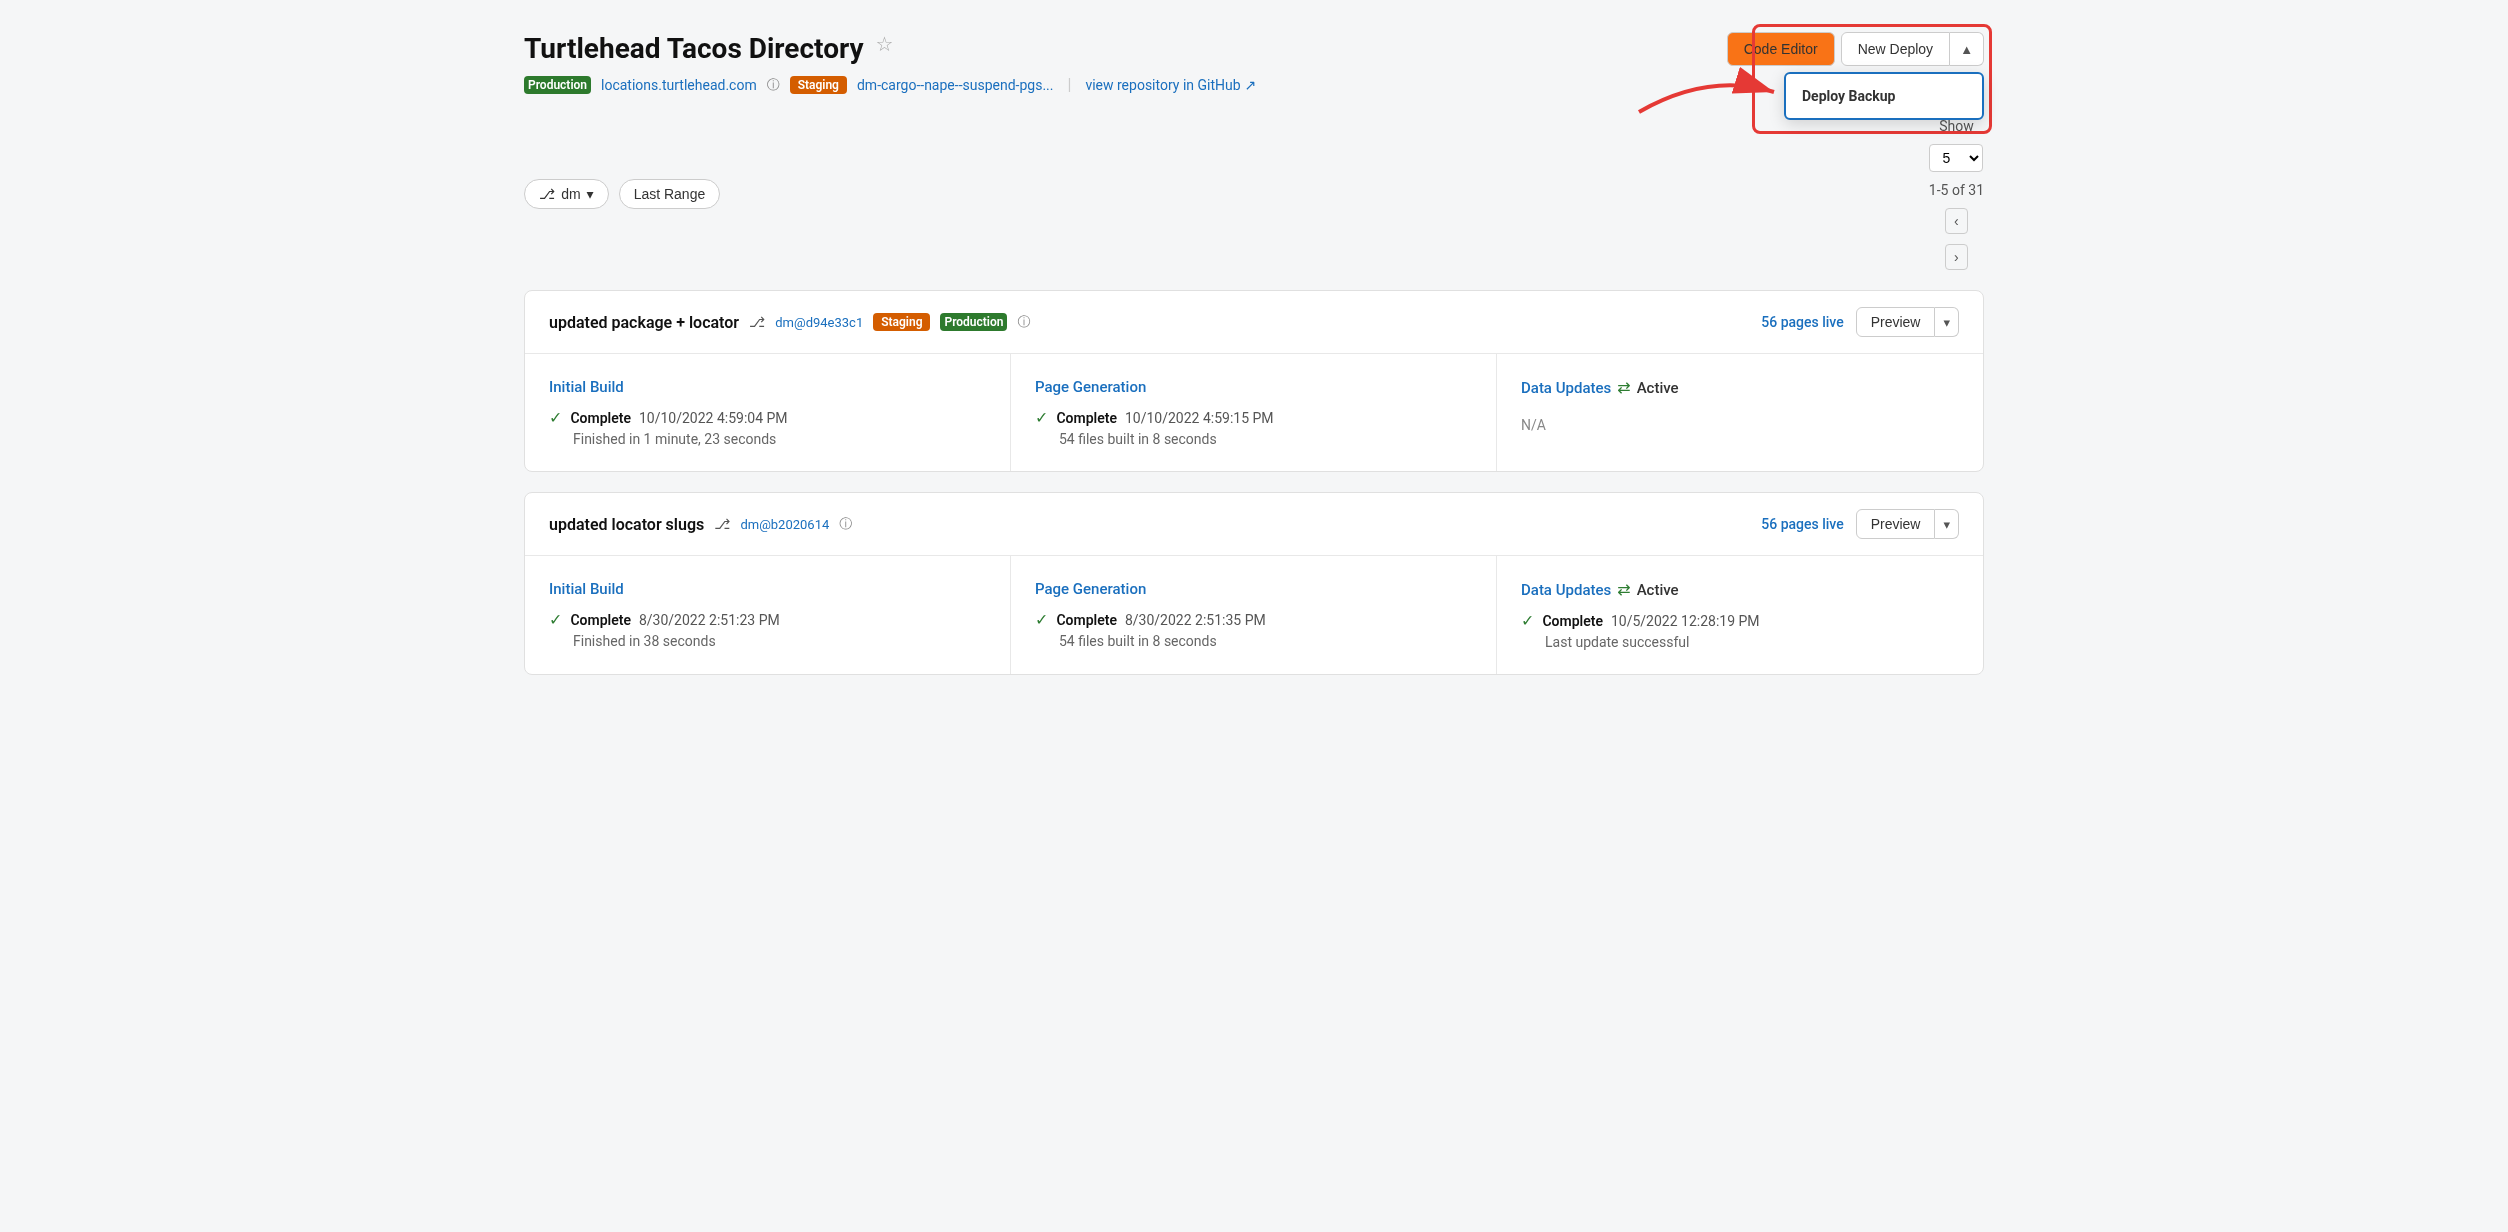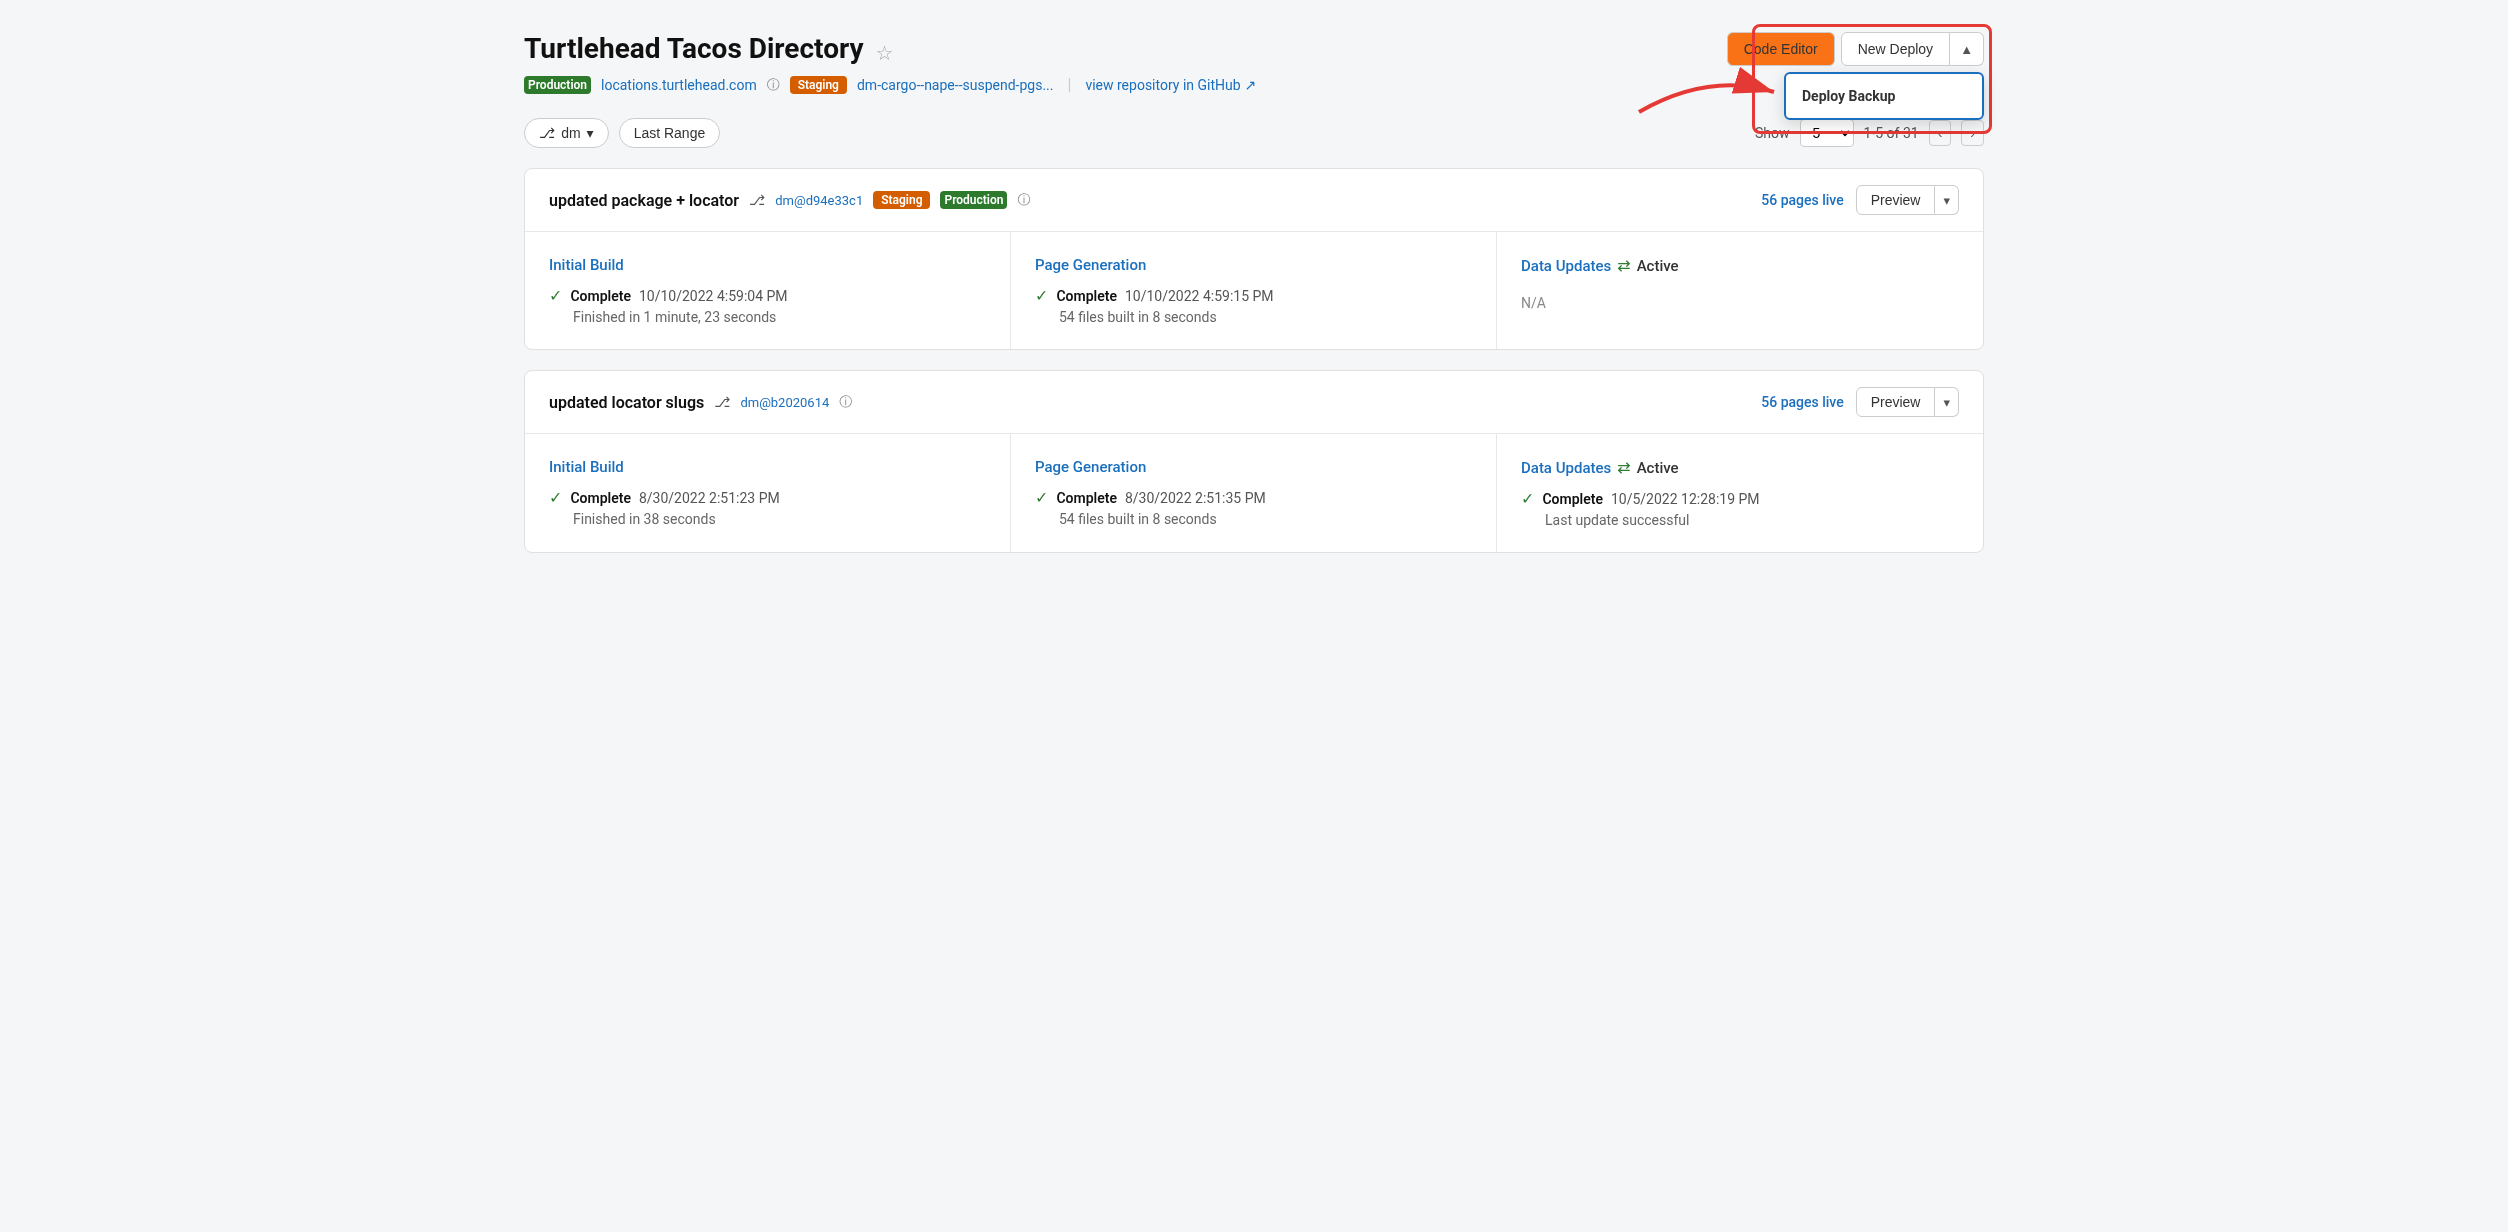"Turtlehead Tacos Directory" .title-row { align-items: flex-end -> flex-start }
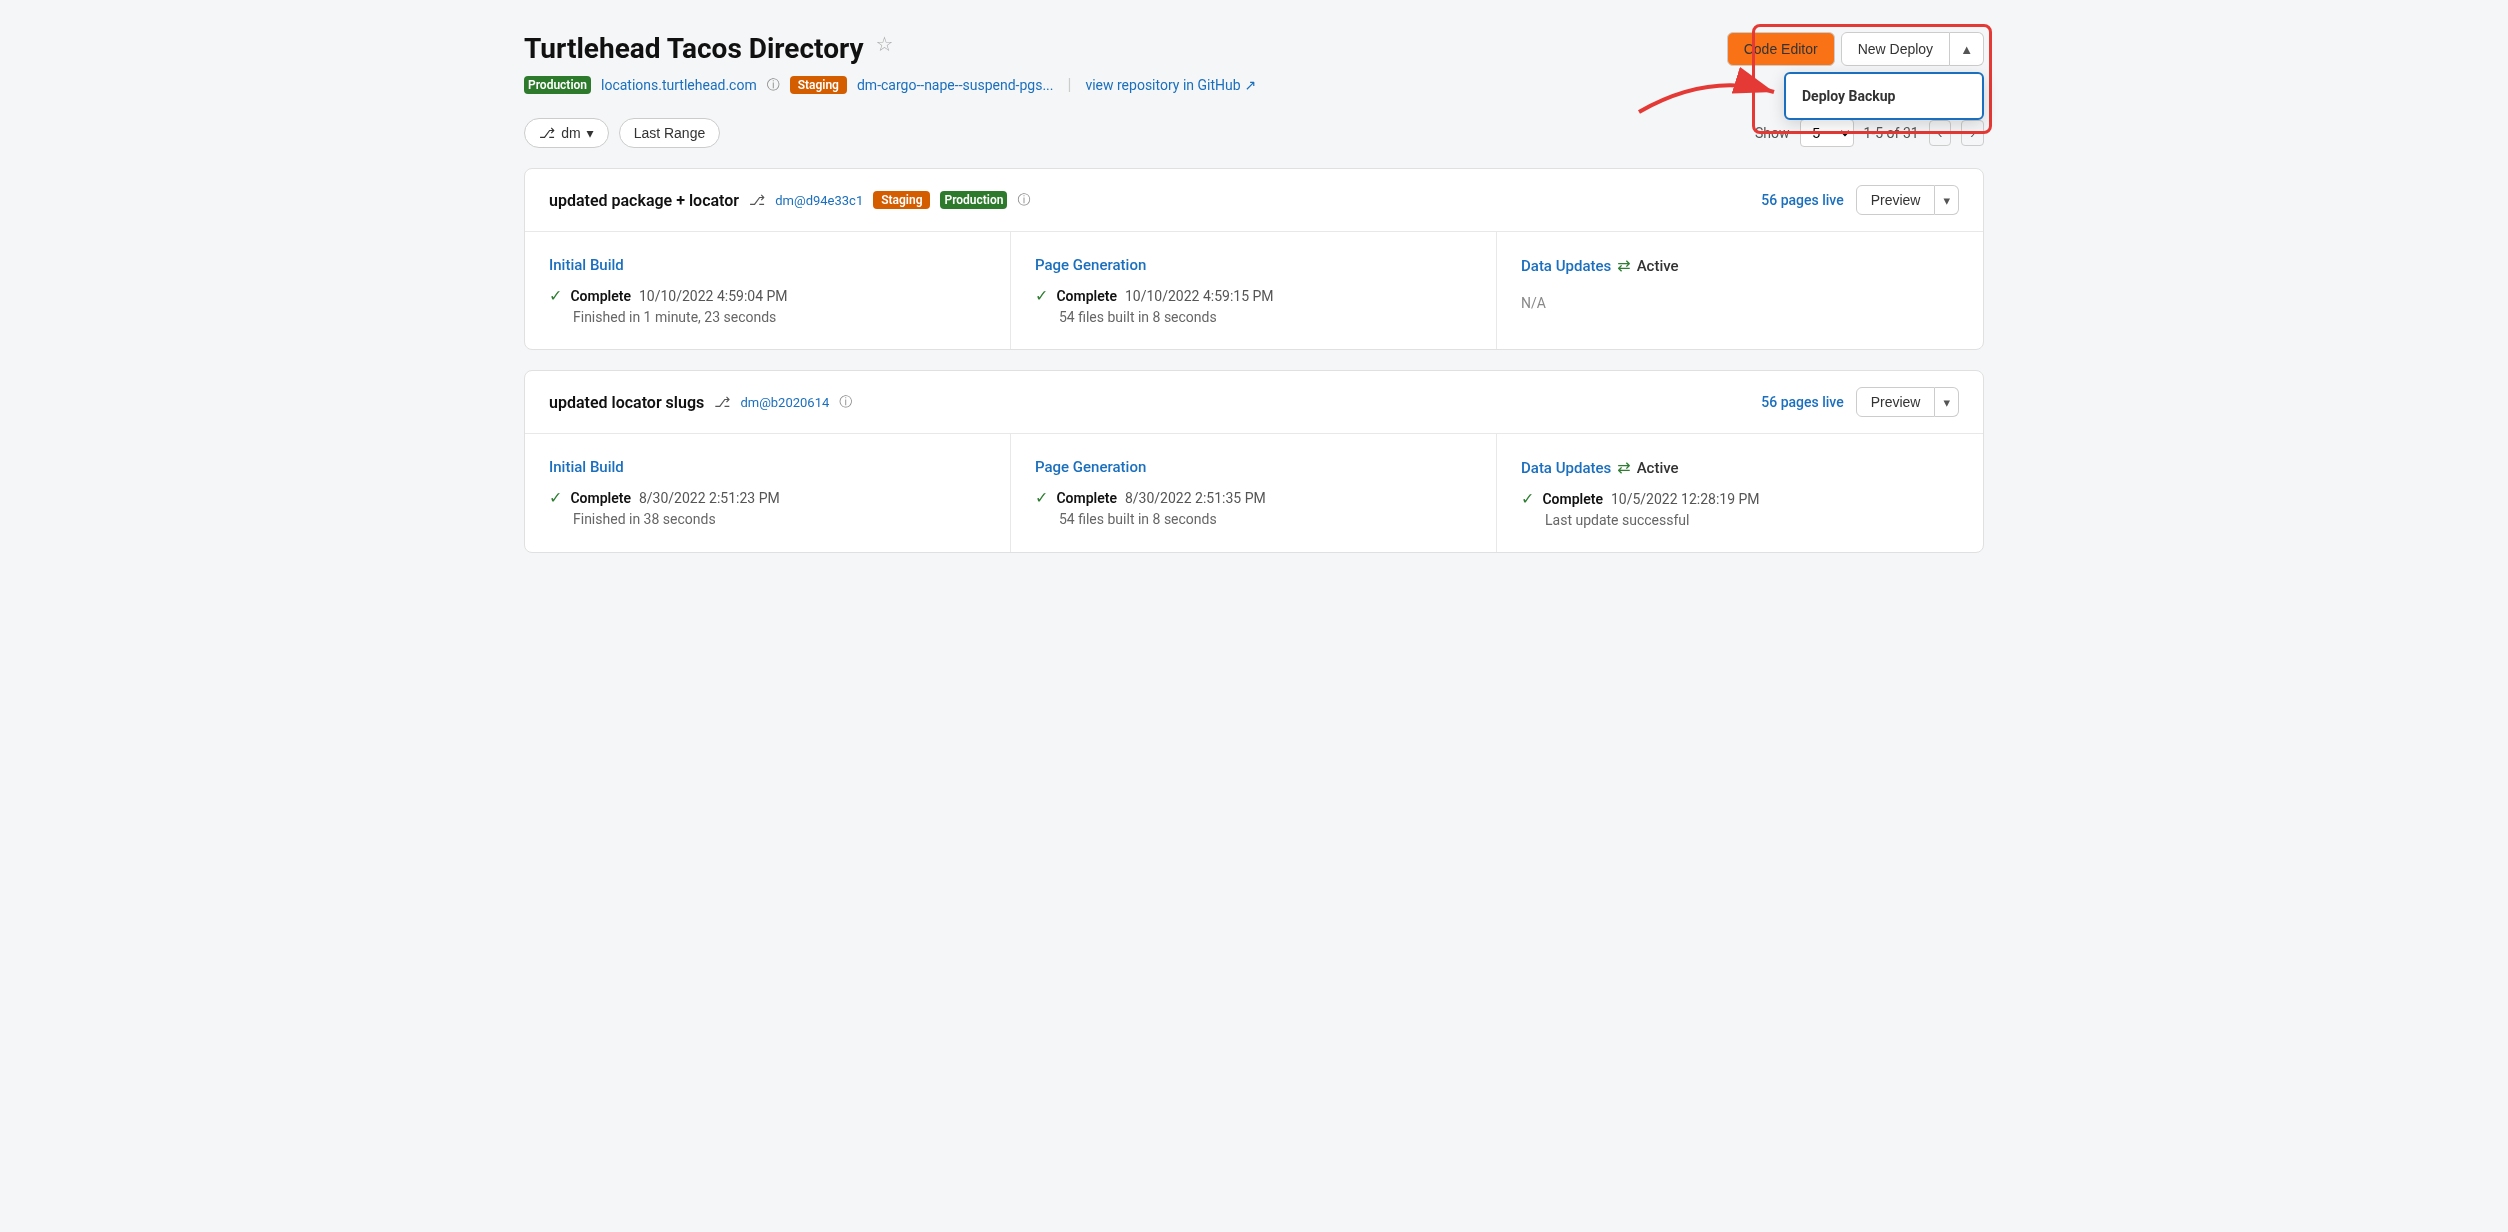"Show" .filters-right { flex-direction: none -> column }
